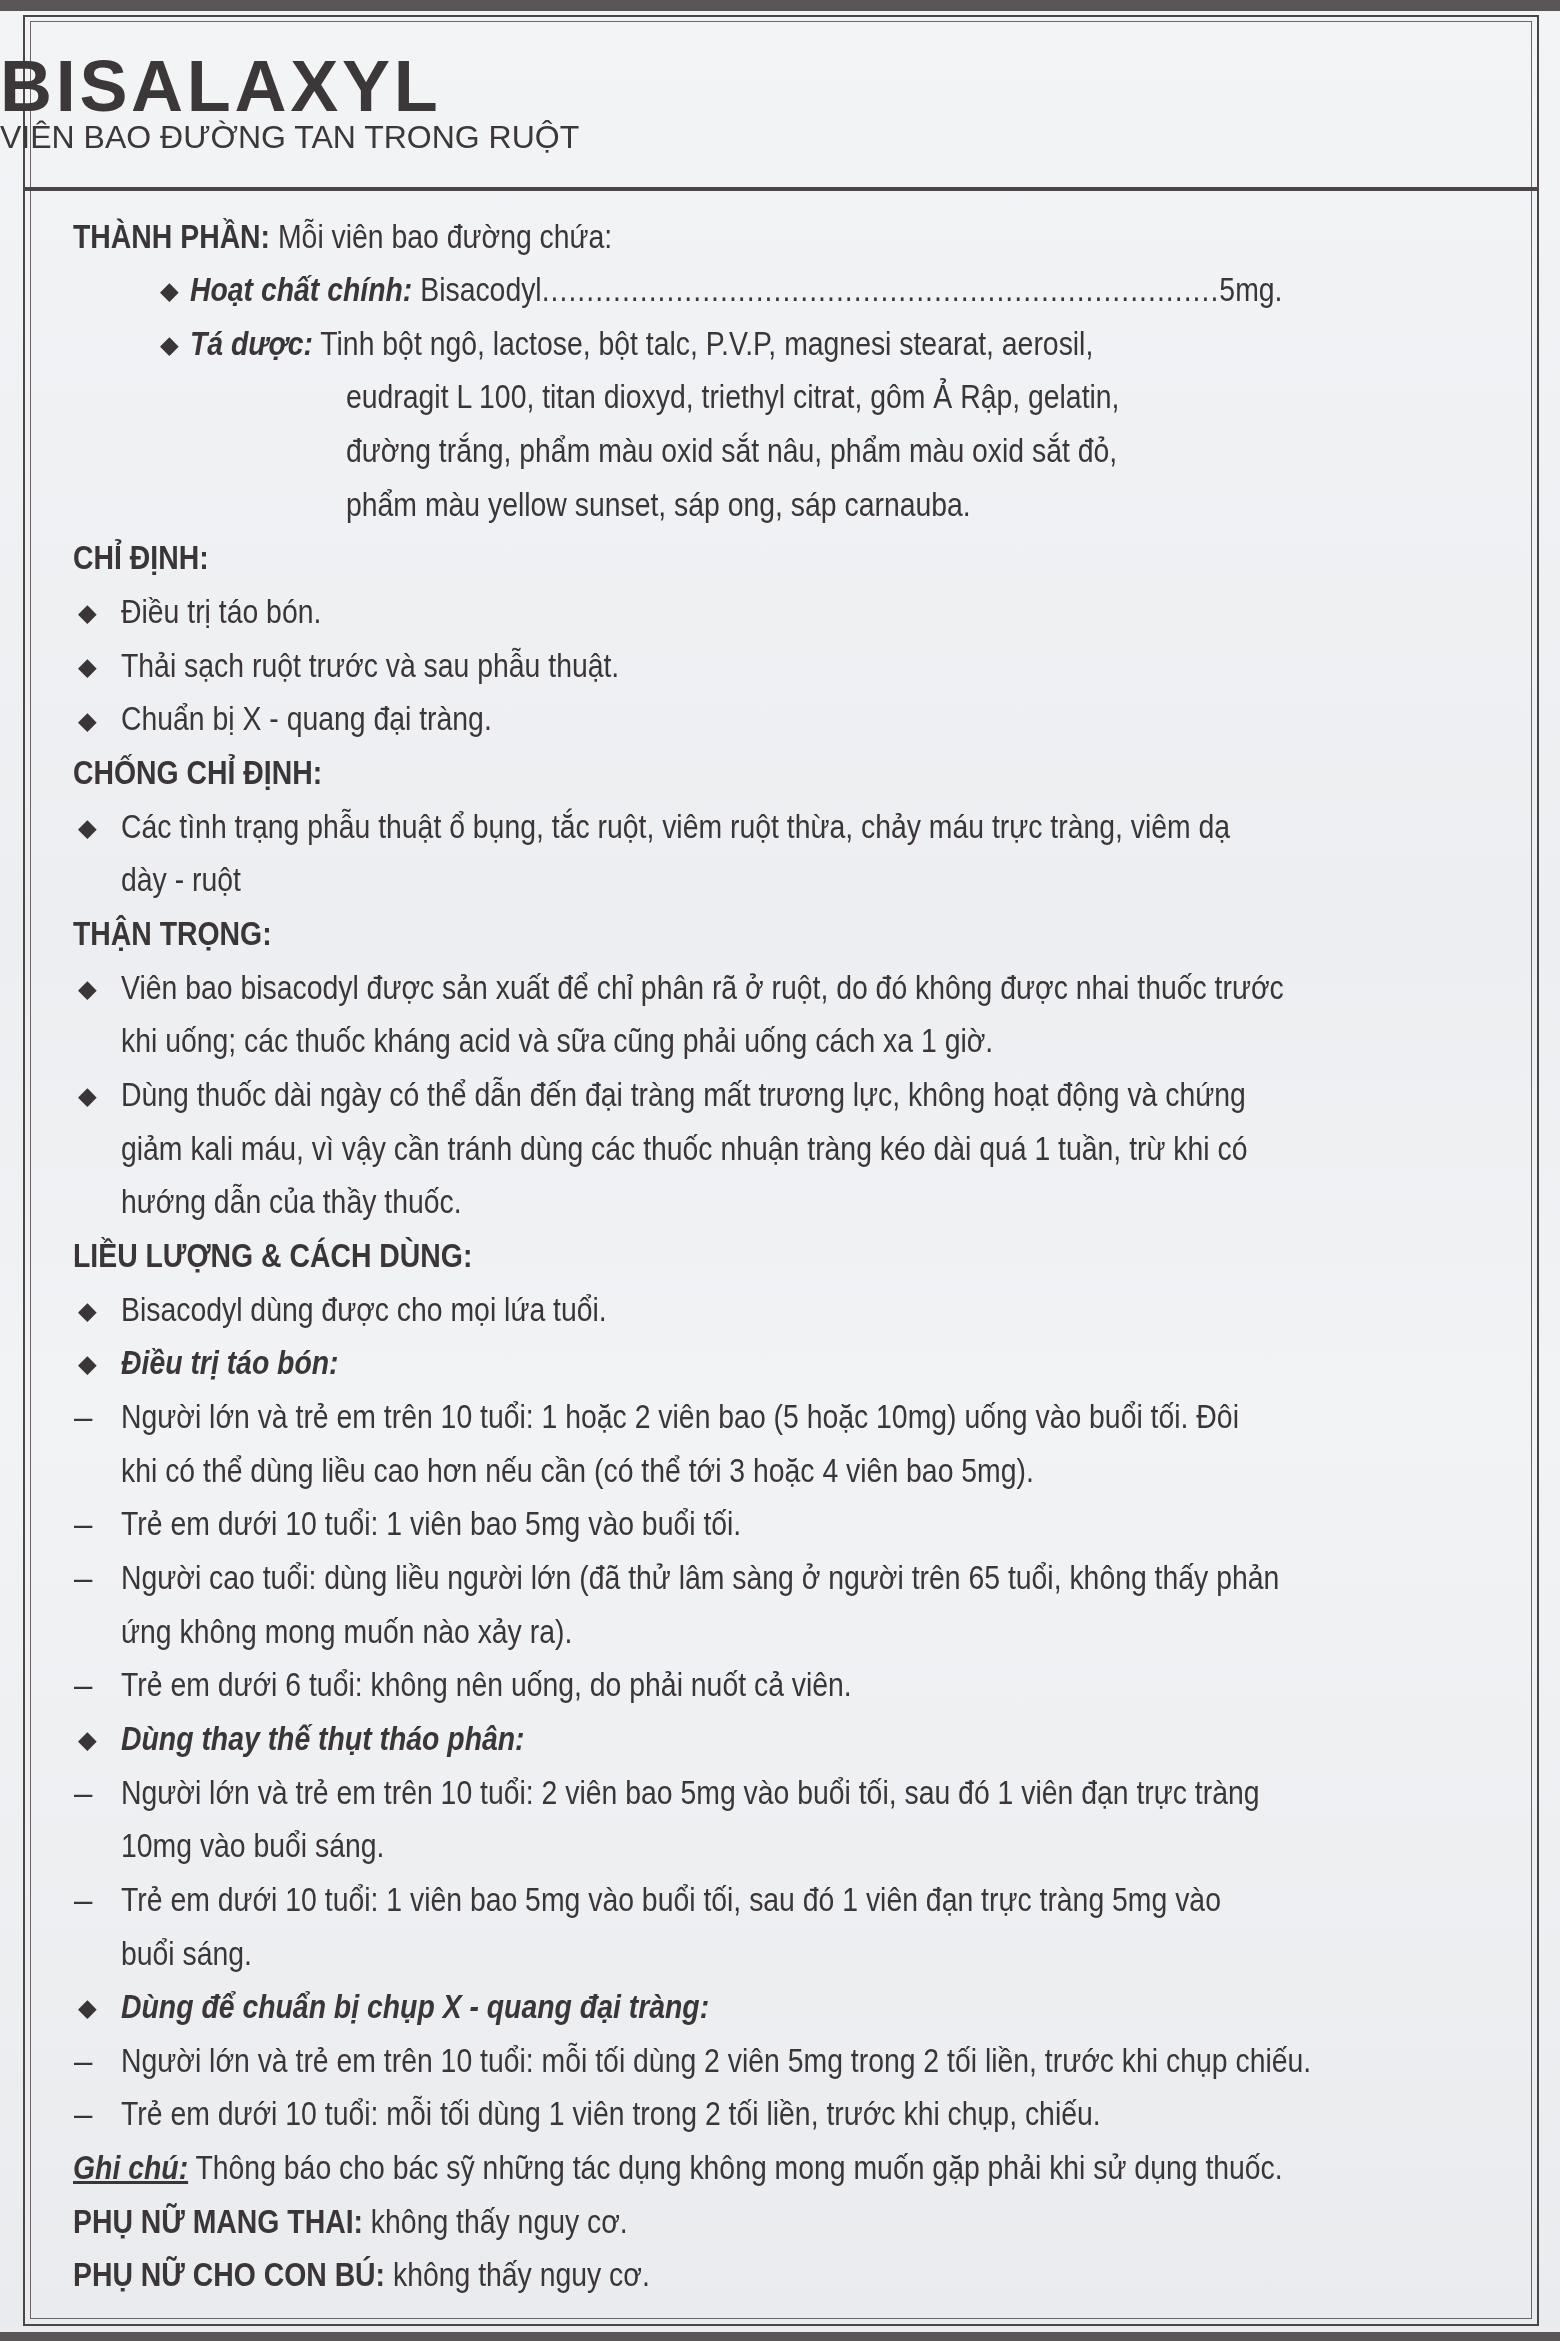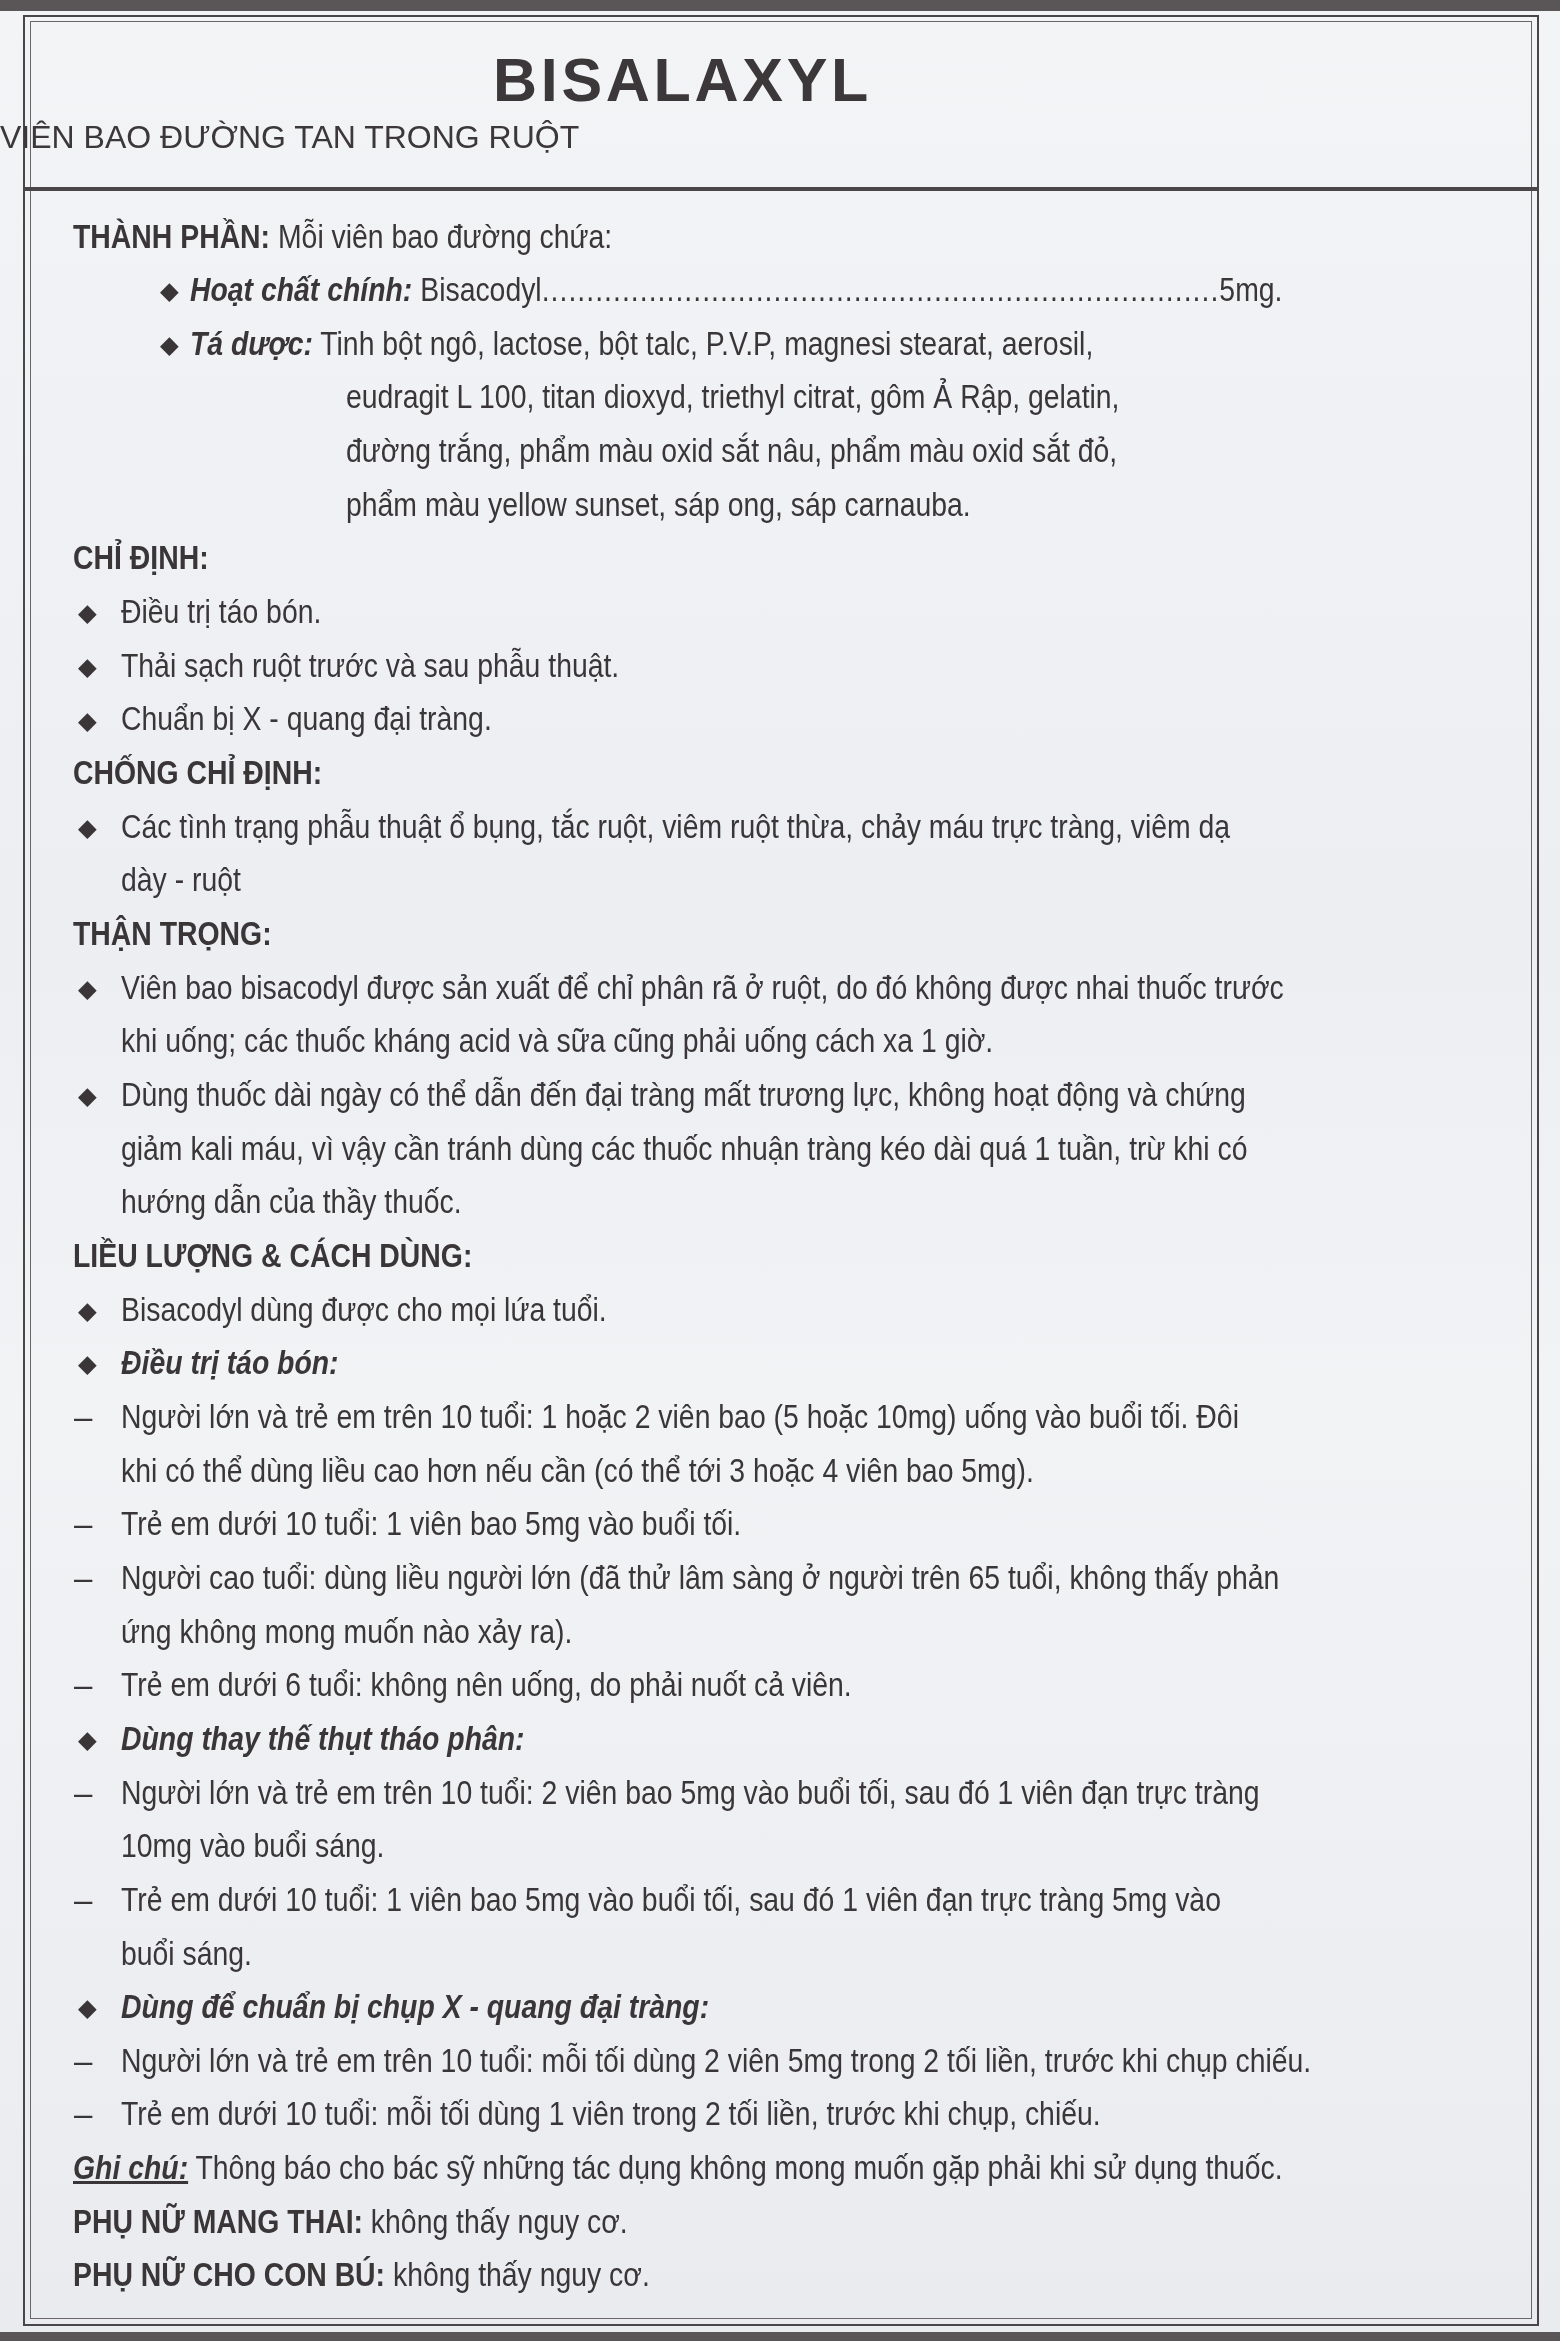"BISALAXYL" .title { font-size: 61px -> 72px; text-align: center -> none }
